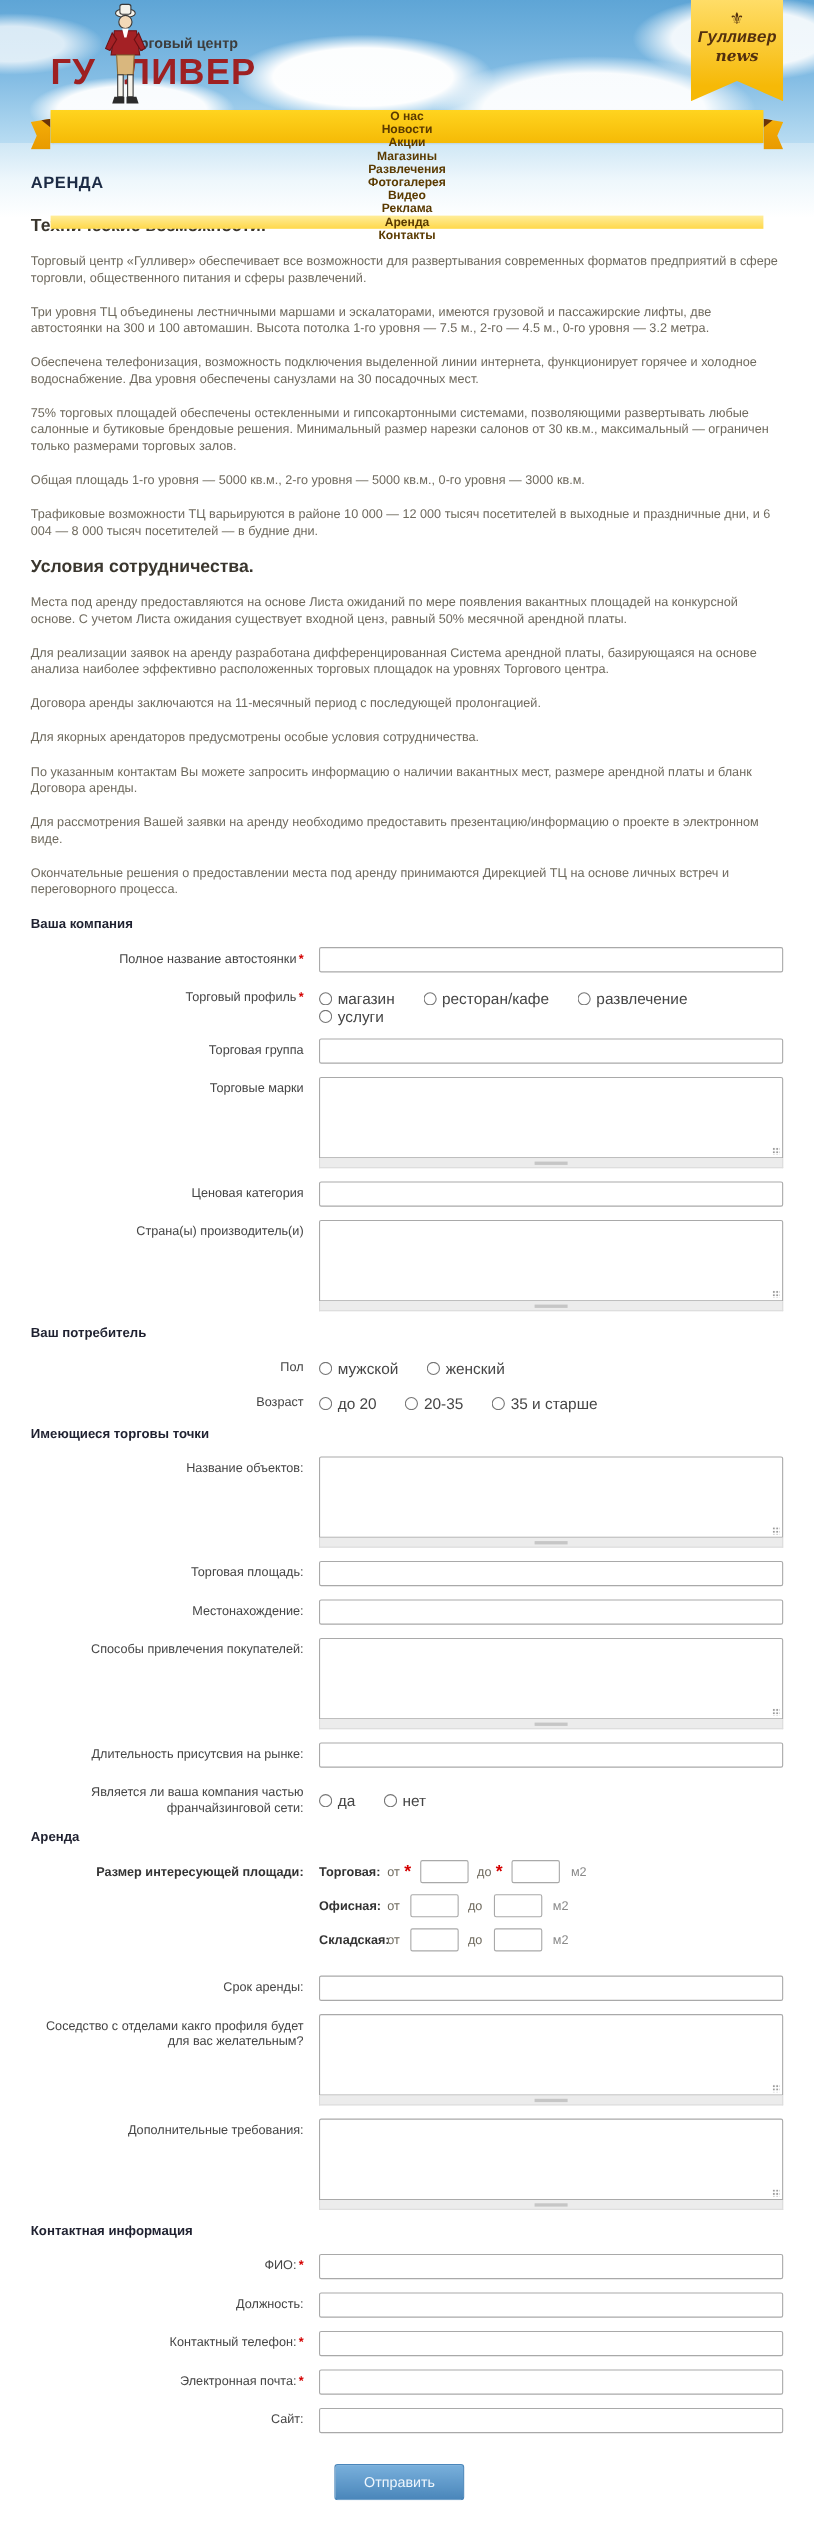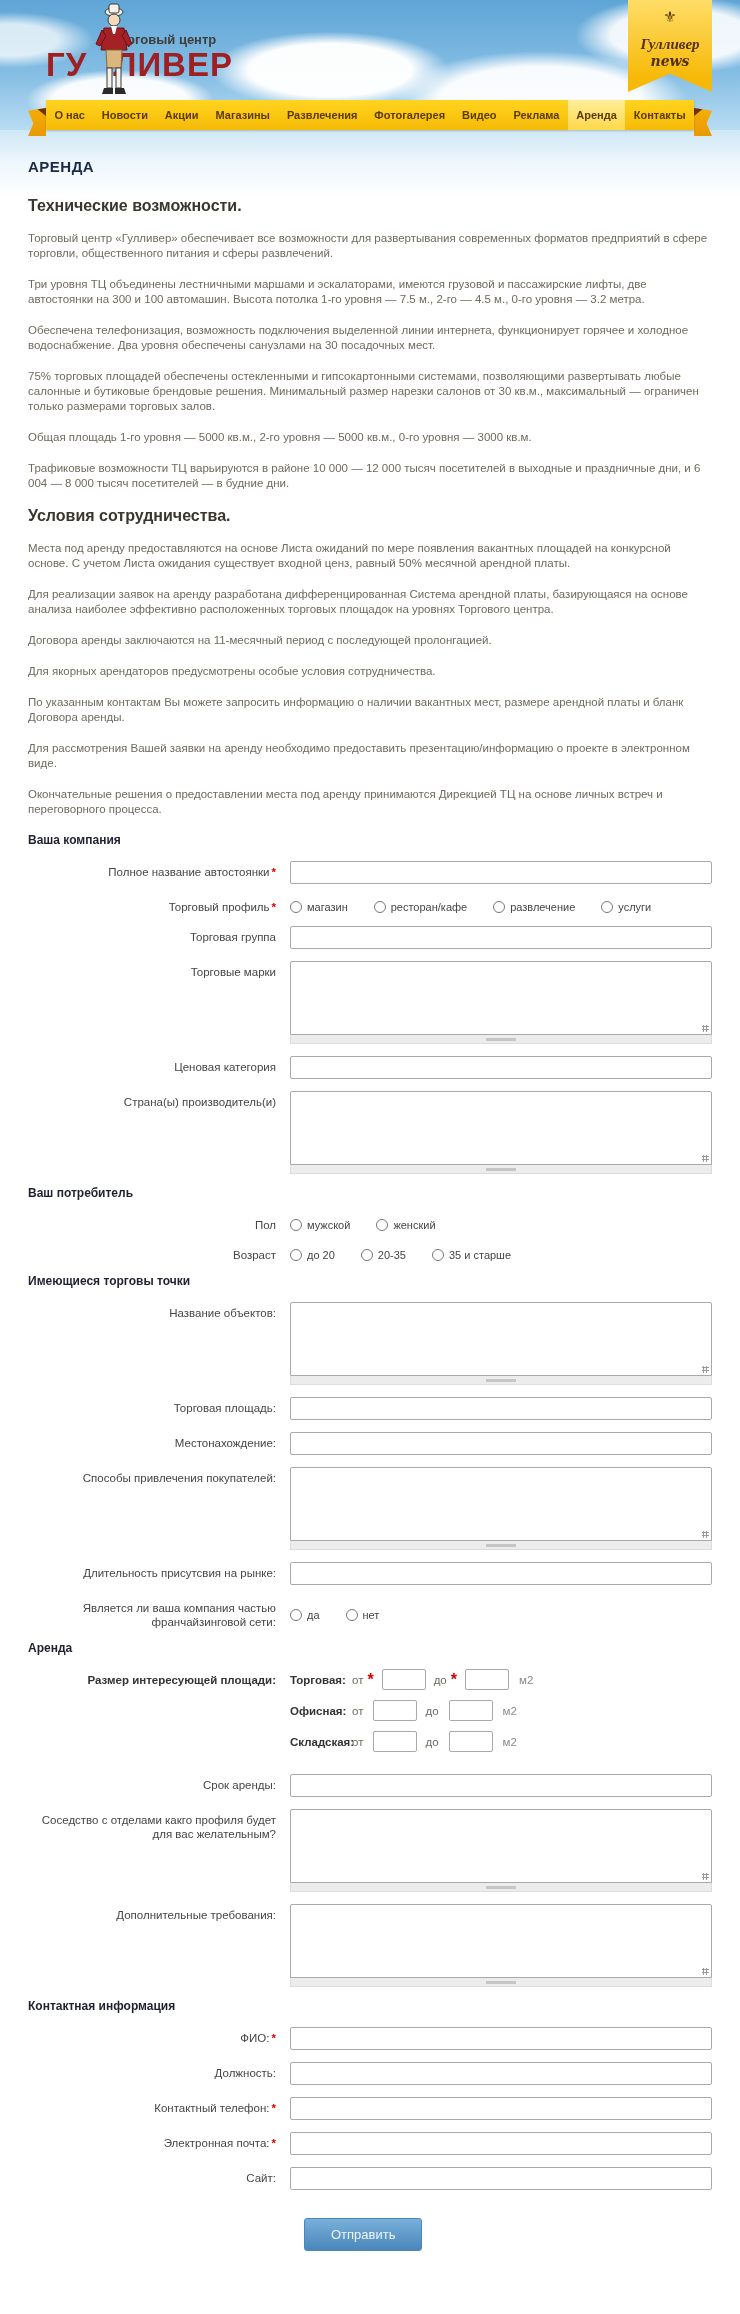"Гулливер" .news-badge .b1 { font-family: Liberation Serif, serif -> Liberation Mono, monospace; margin-top: 10px -> 0 }
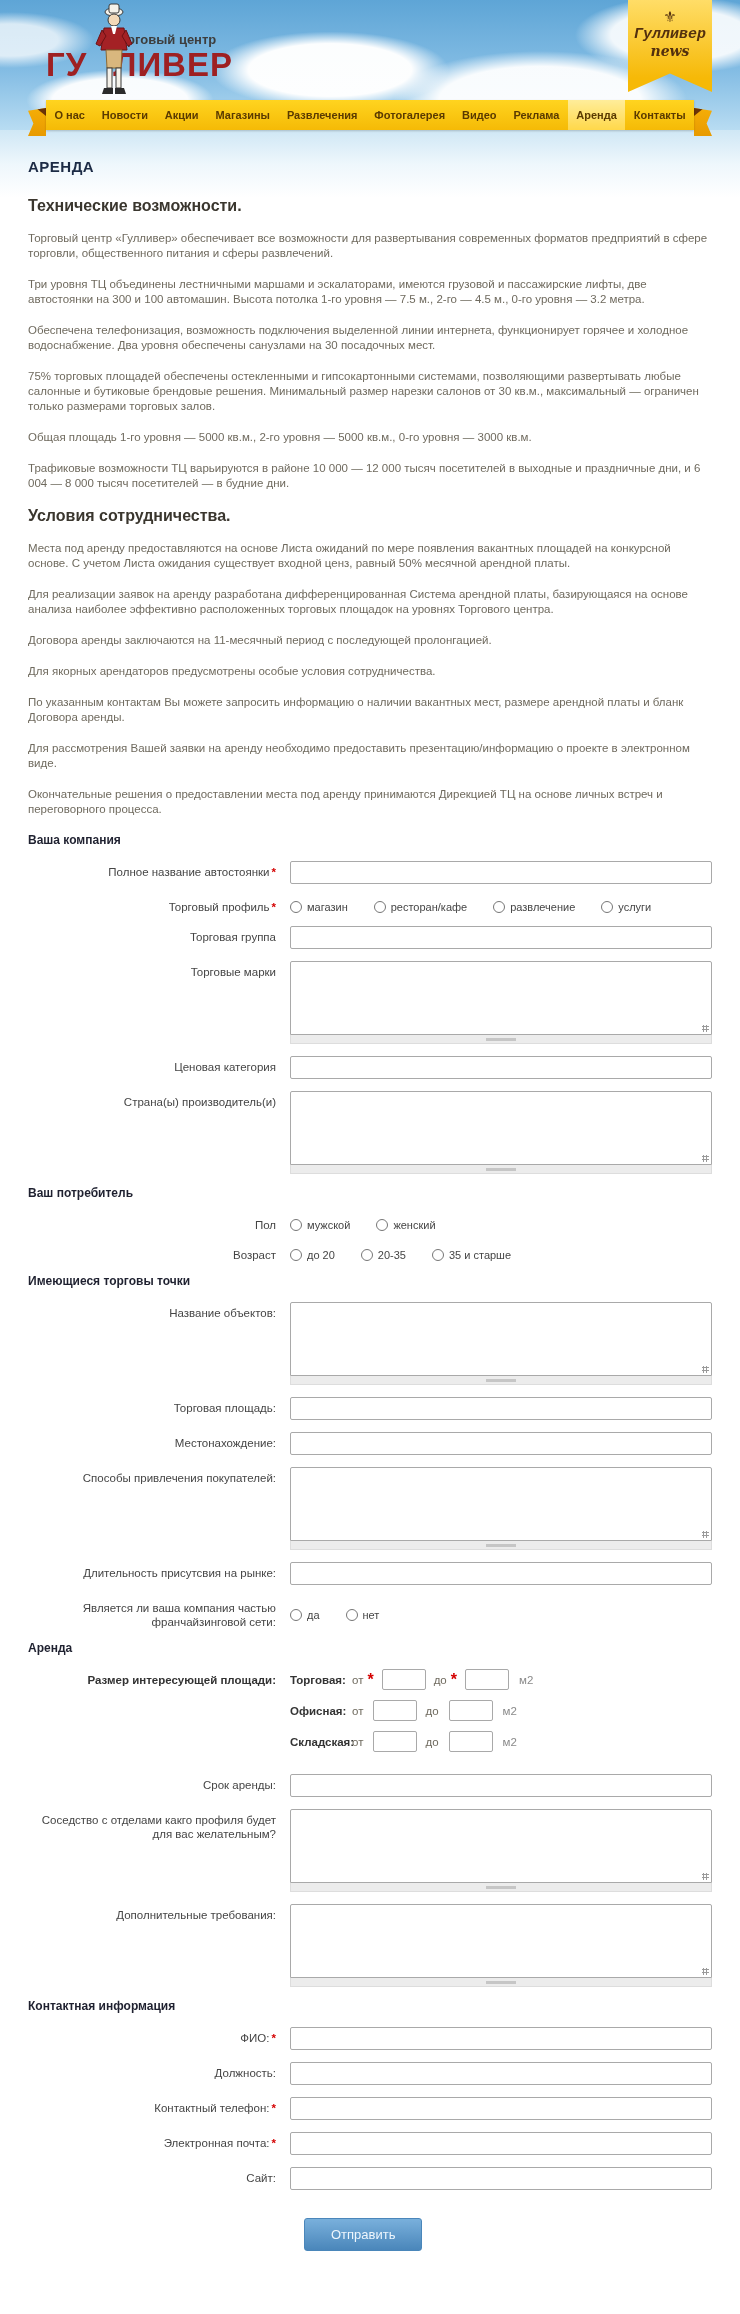"О нас" .nav { flex-direction: none -> column }
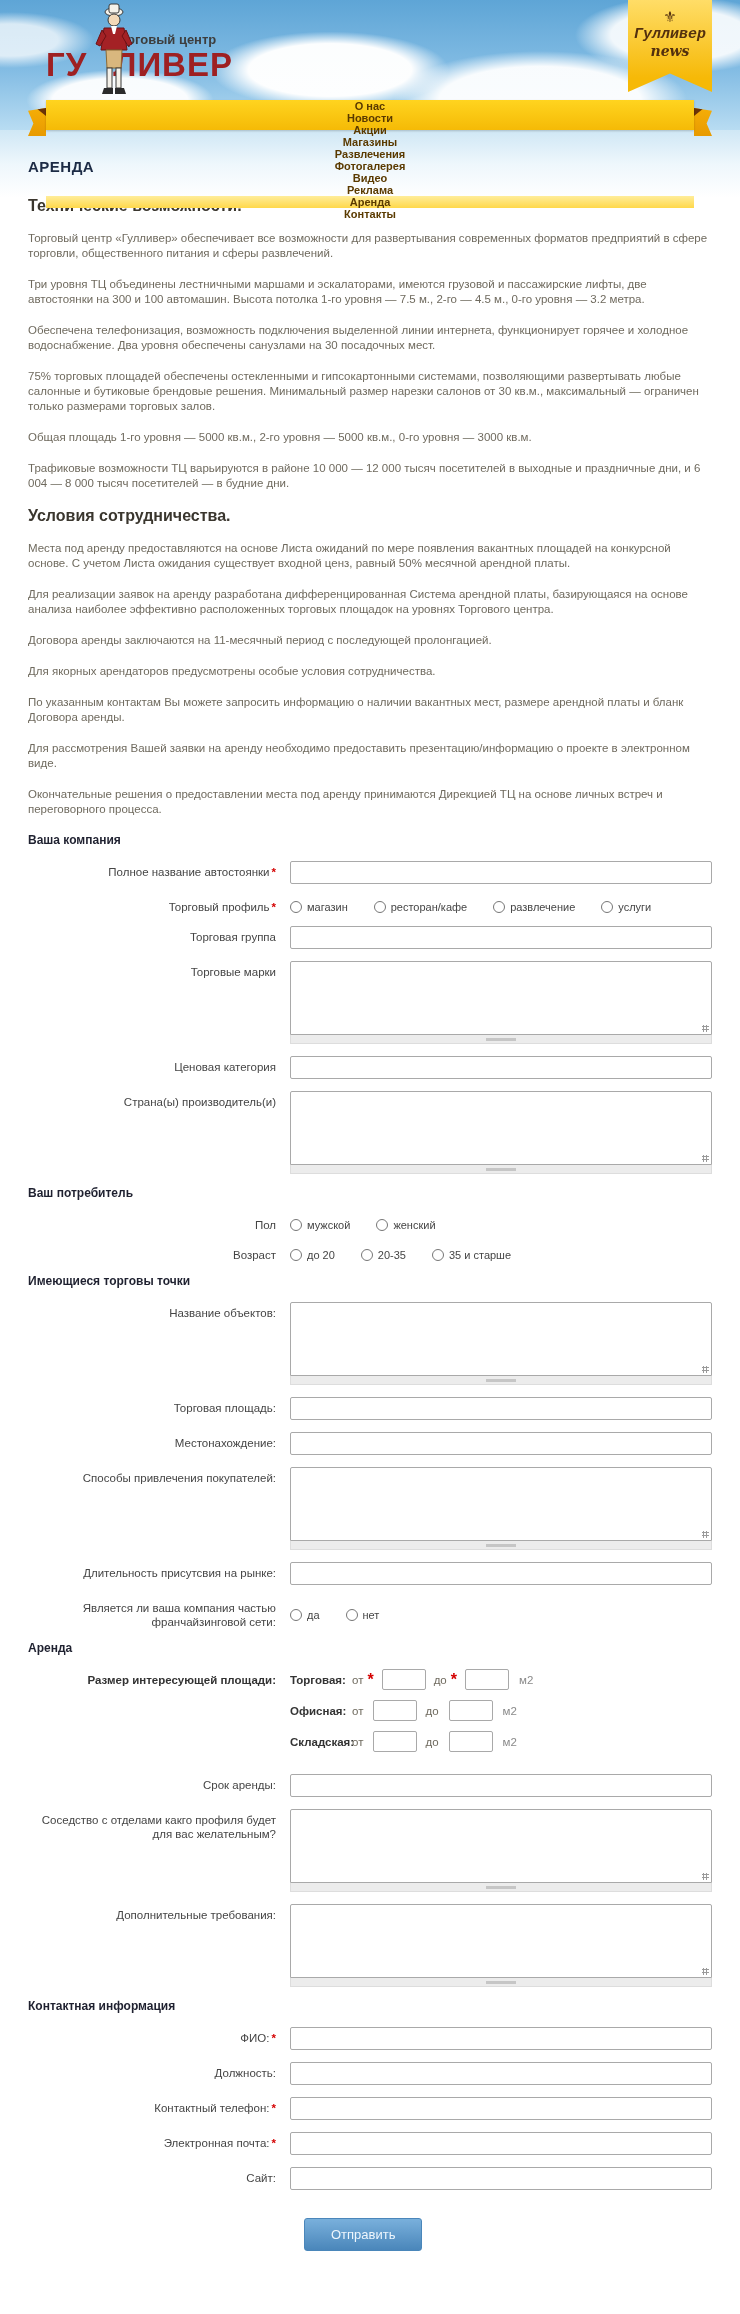"магазин" .radio-item span { font-size: 11px -> 14px }
